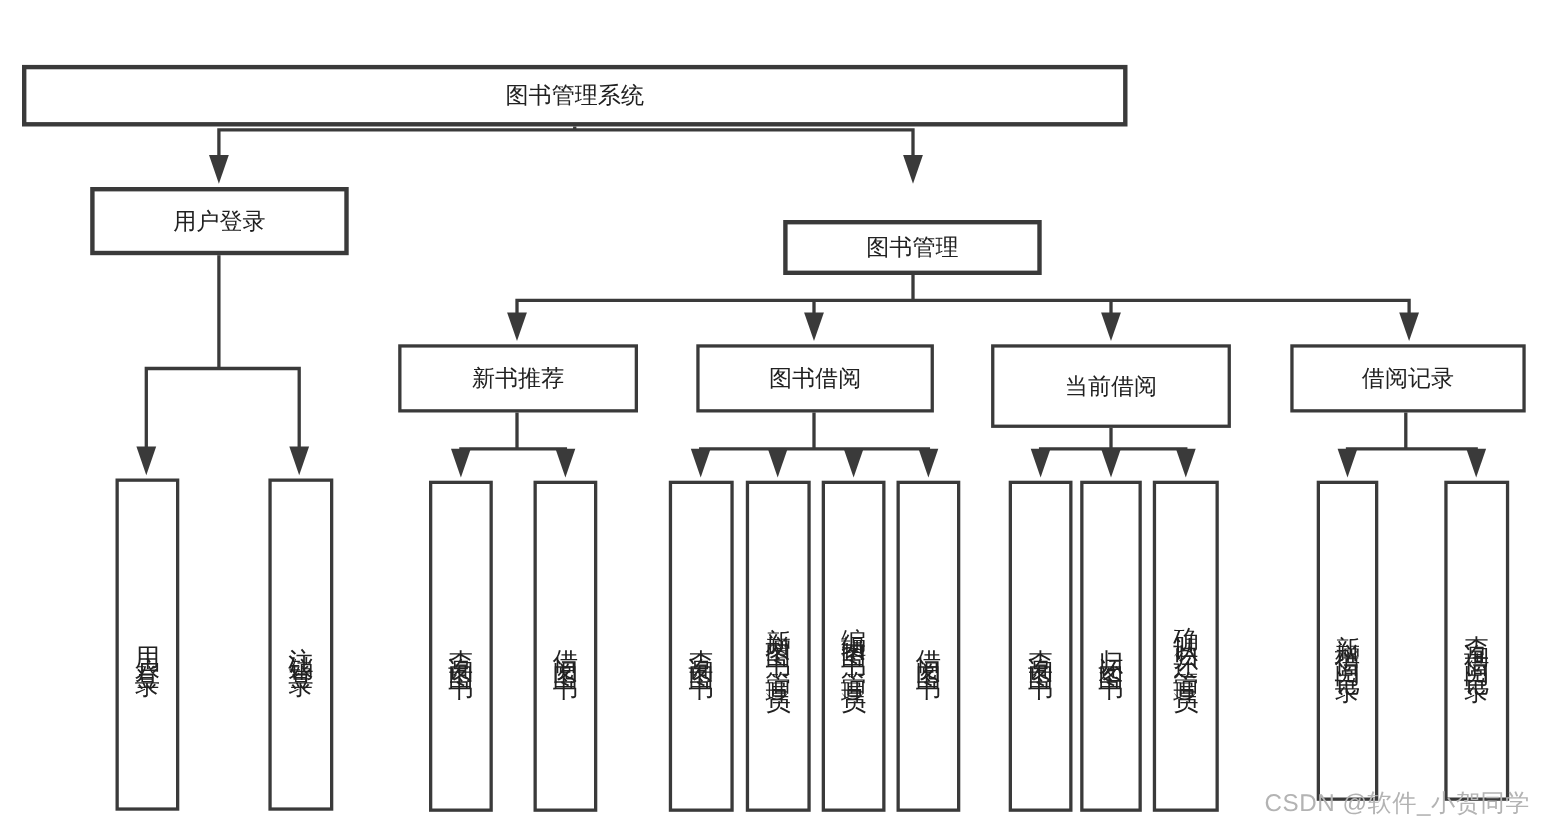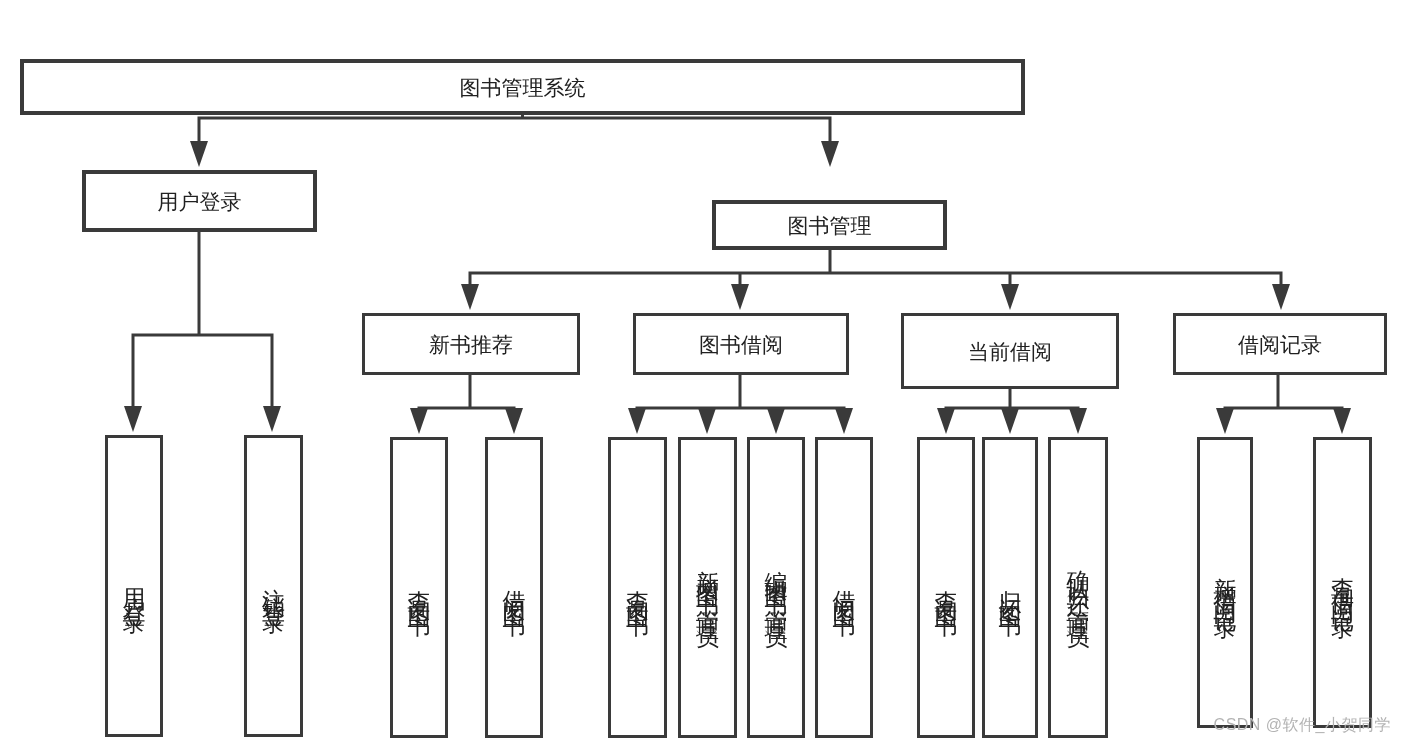"CSDN @软件_小贺同学" .watermark { font-size: 16px -> 22px }
